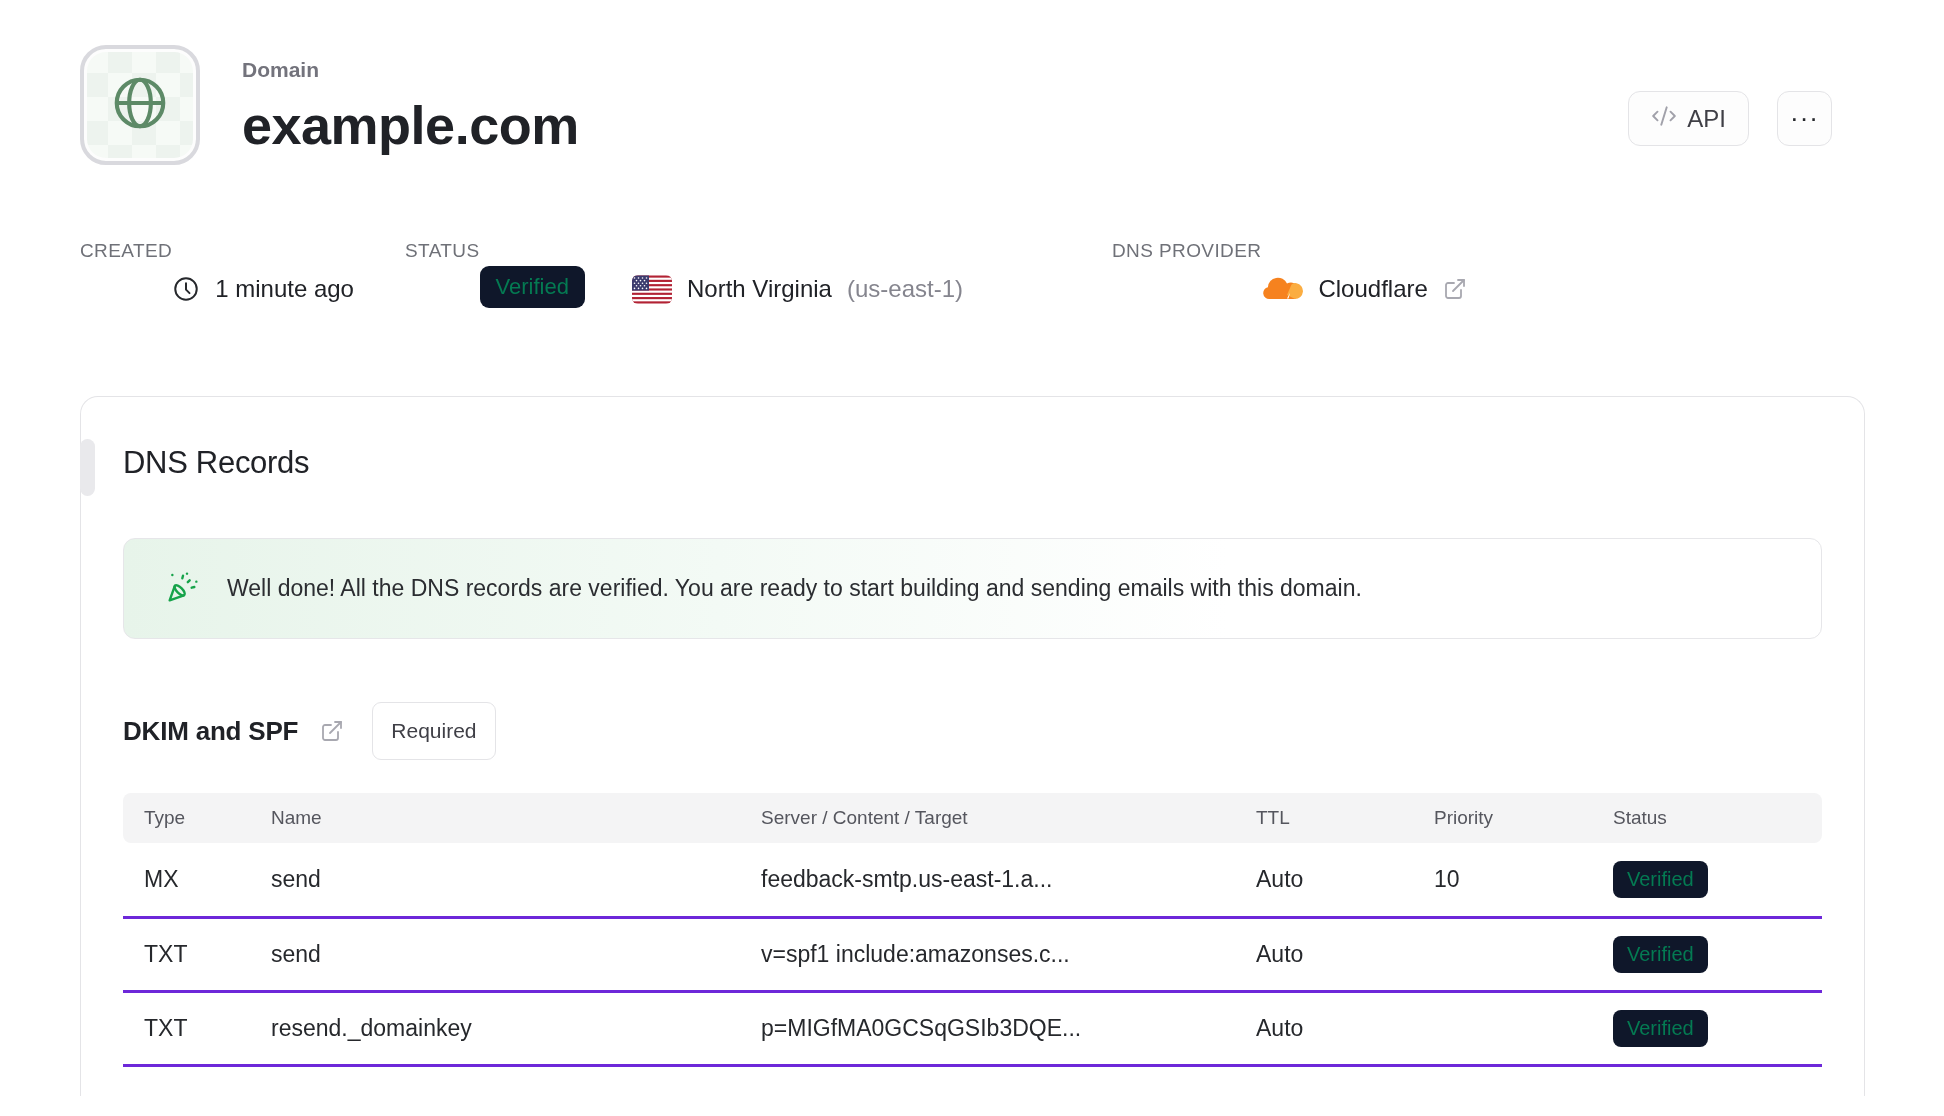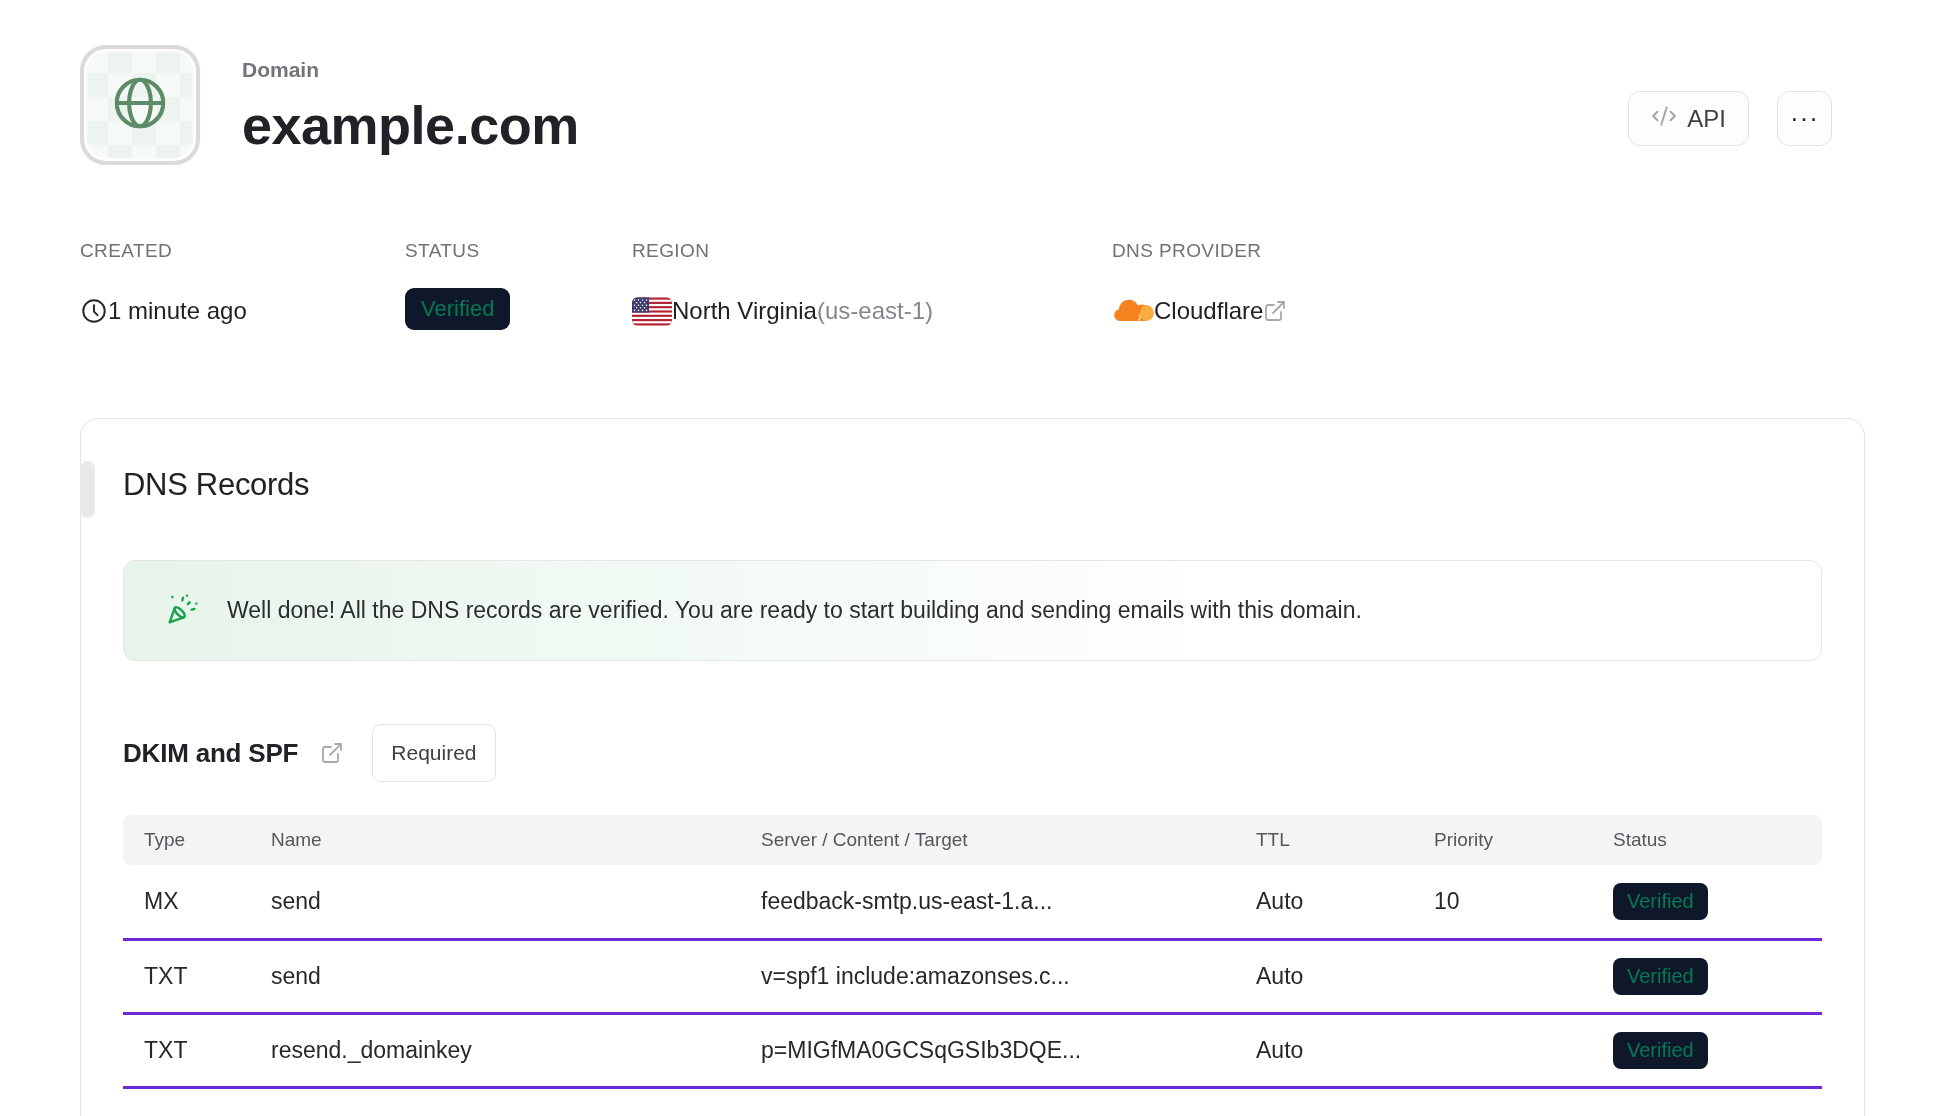"CREATED" .meta-col { flex-direction: column -> none }
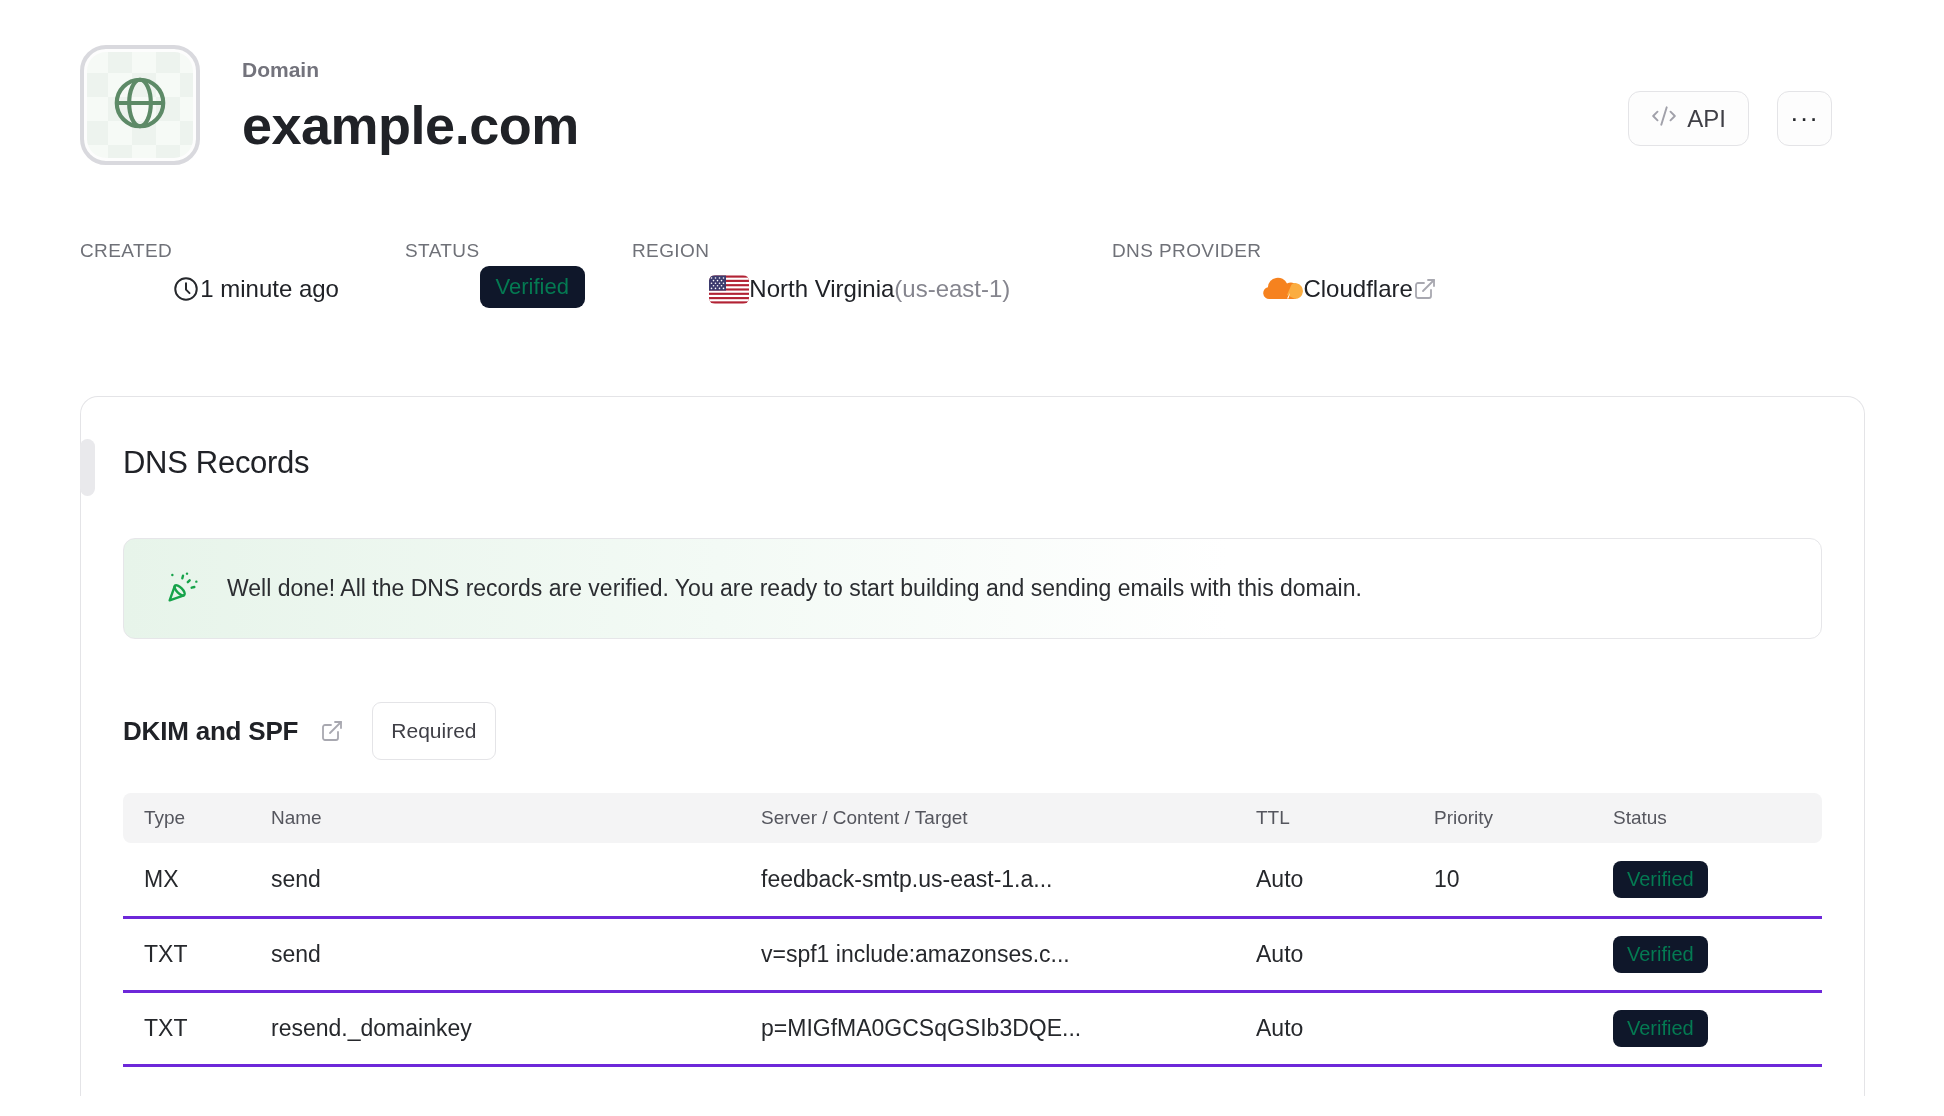"REGION" div.meta-label { html: <div>REGION</div> -> none }
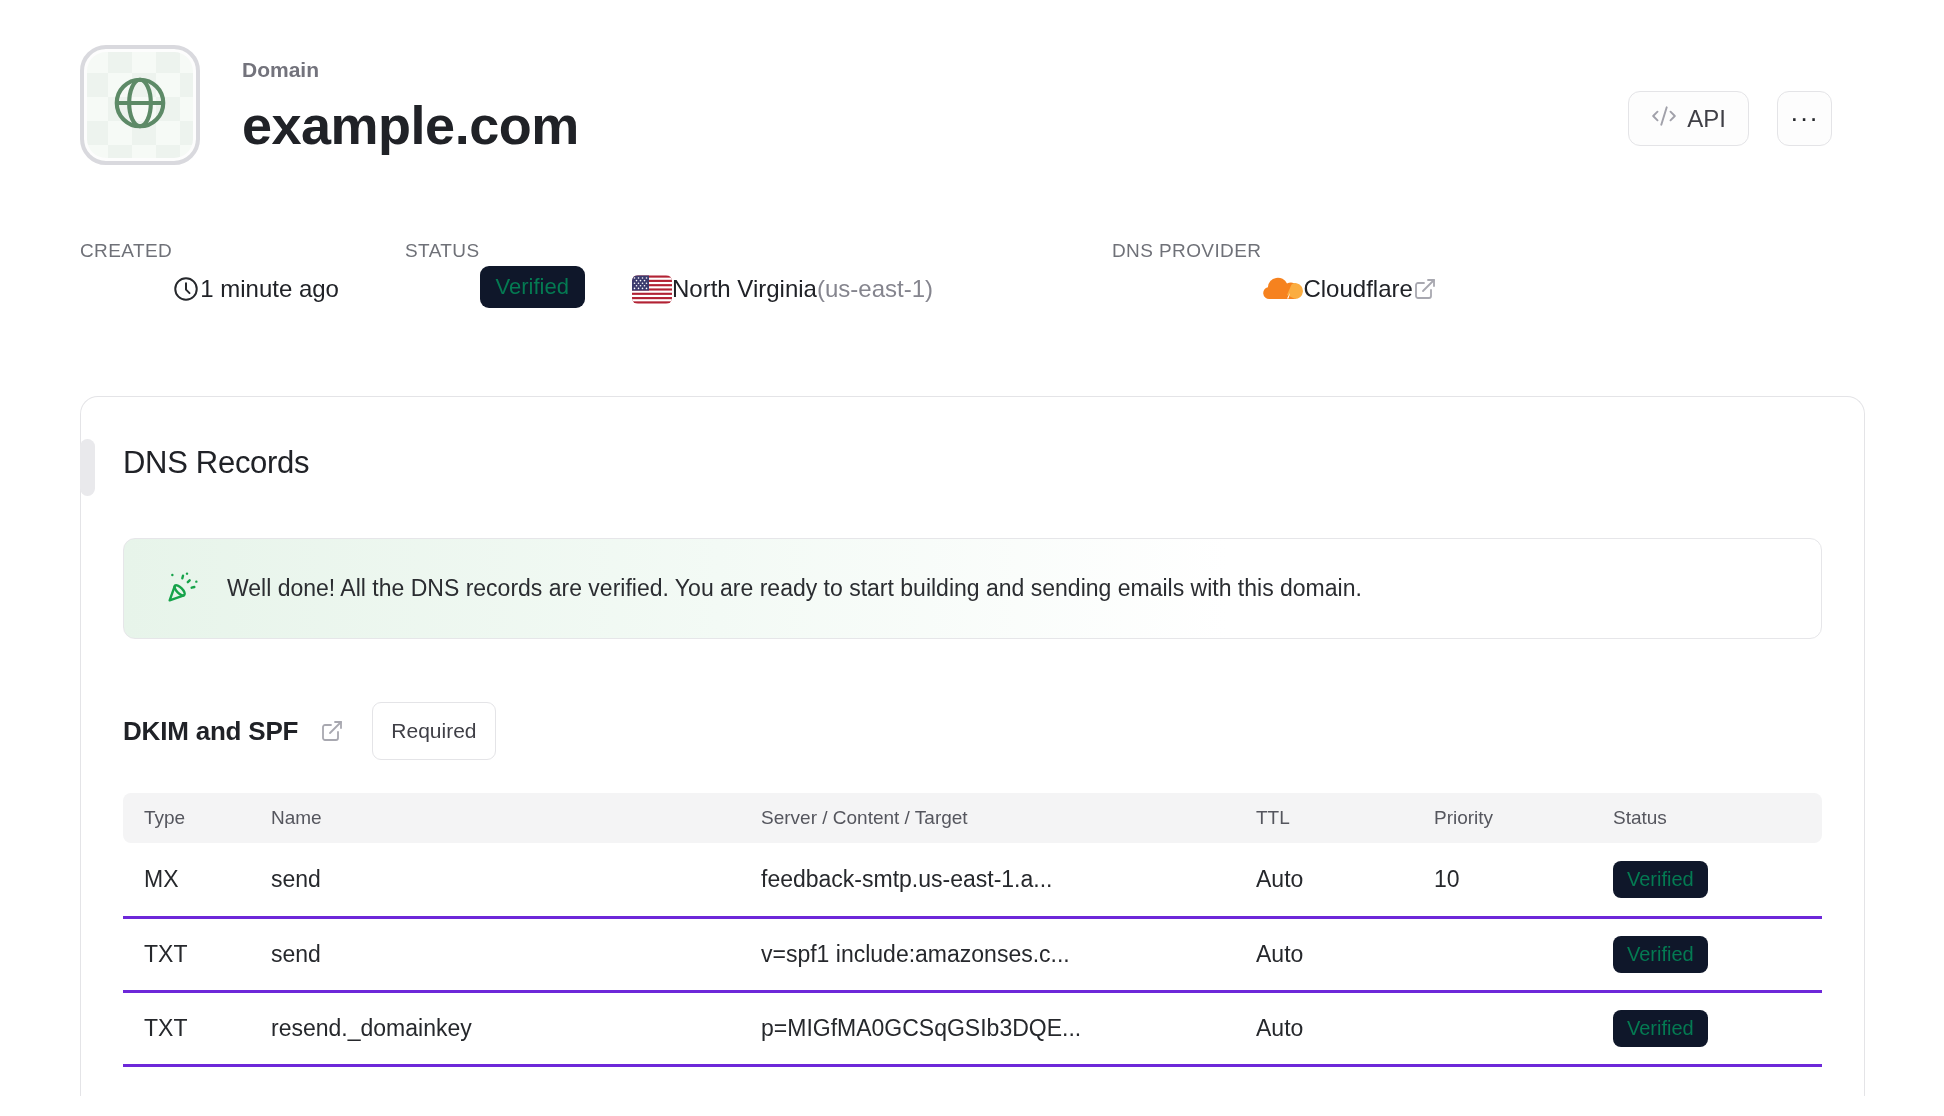"1 minute ago" .meta-value { gap: none -> 15px }
